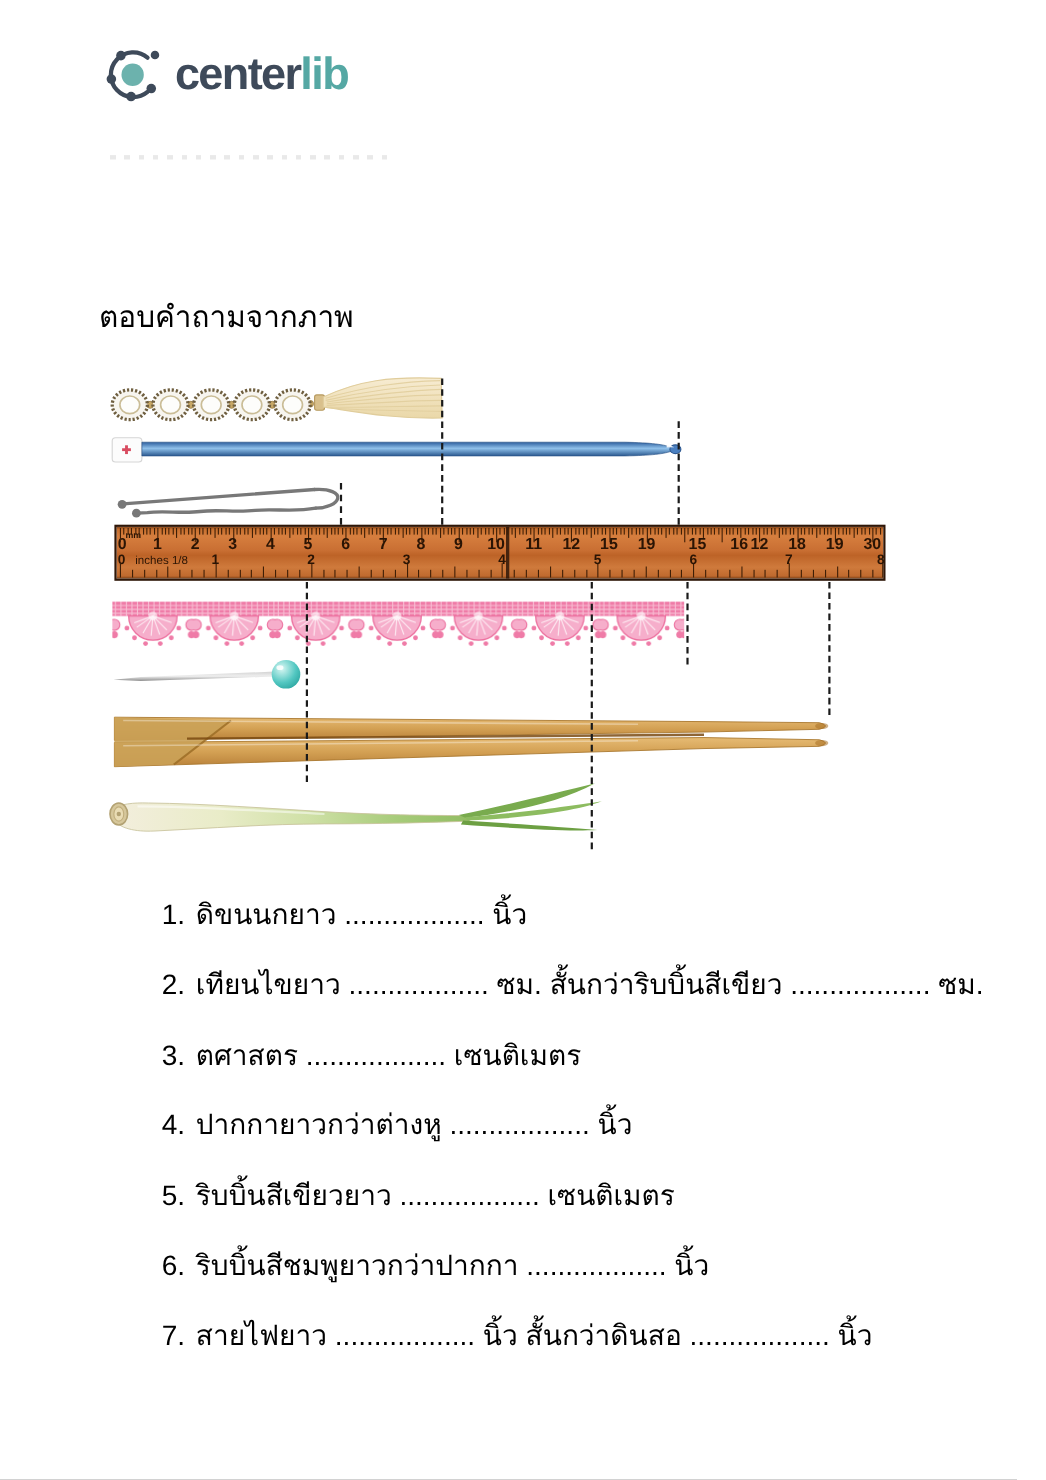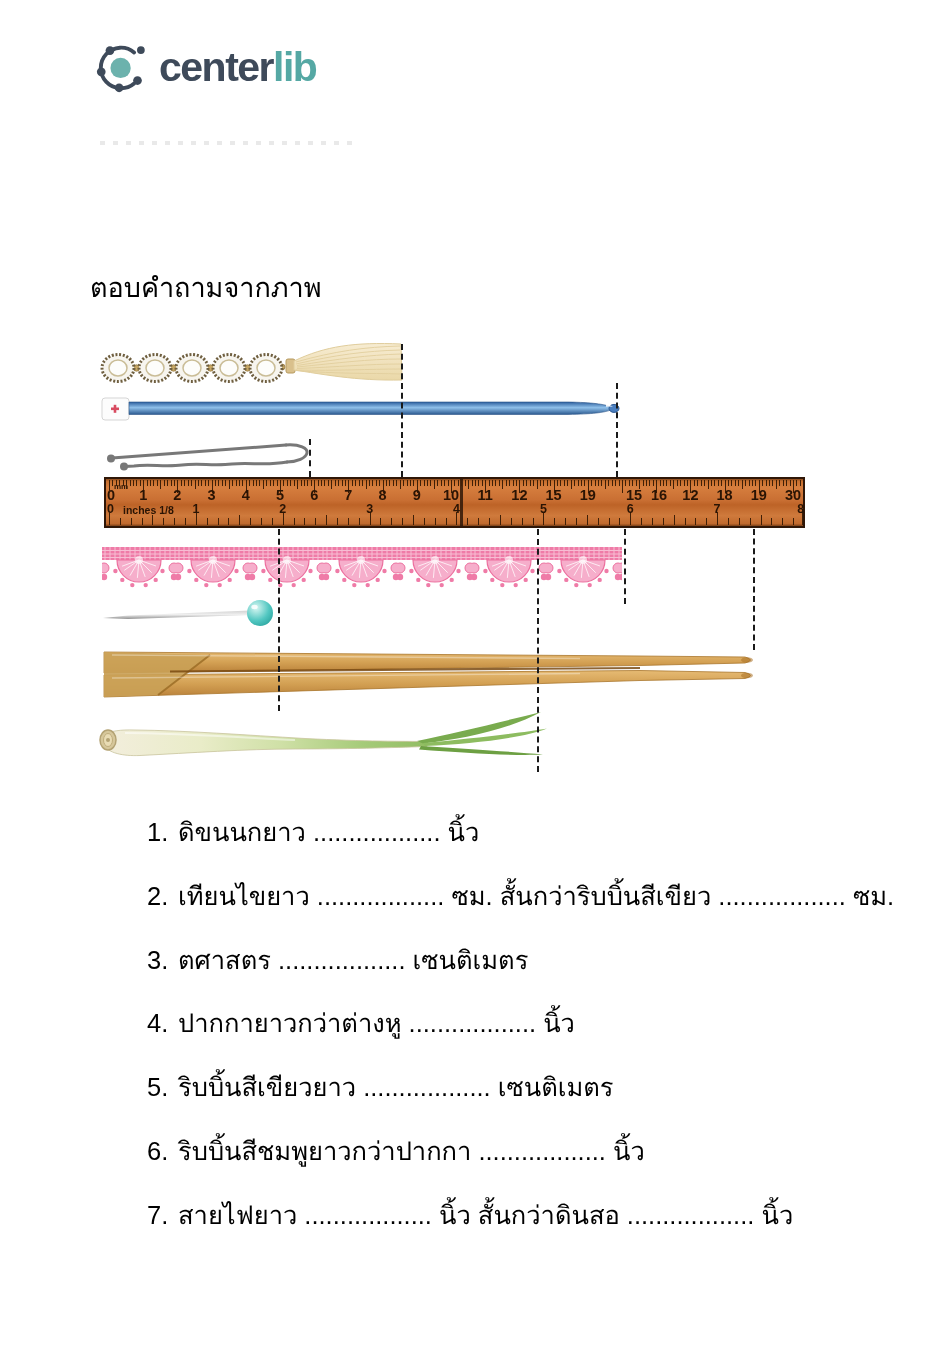"16" span.cmnum { left: 553px -> 566px }
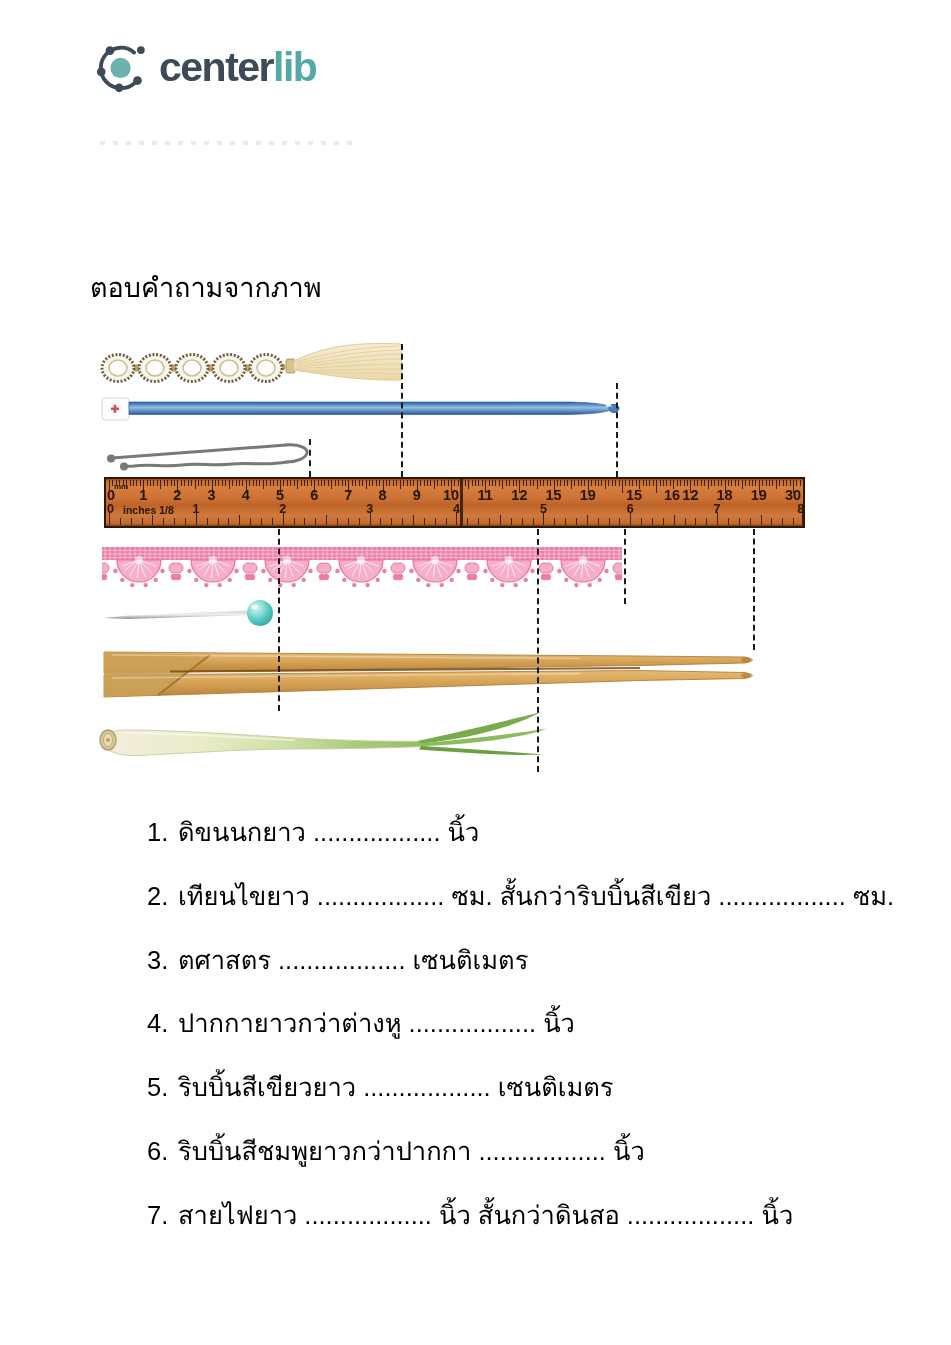"inches 1/8" .in-label { font-weight: bold -> normal }
